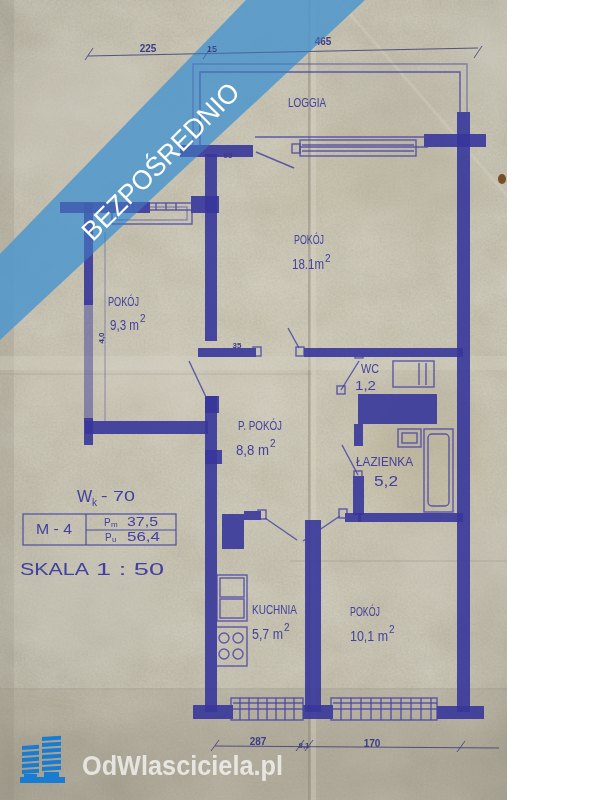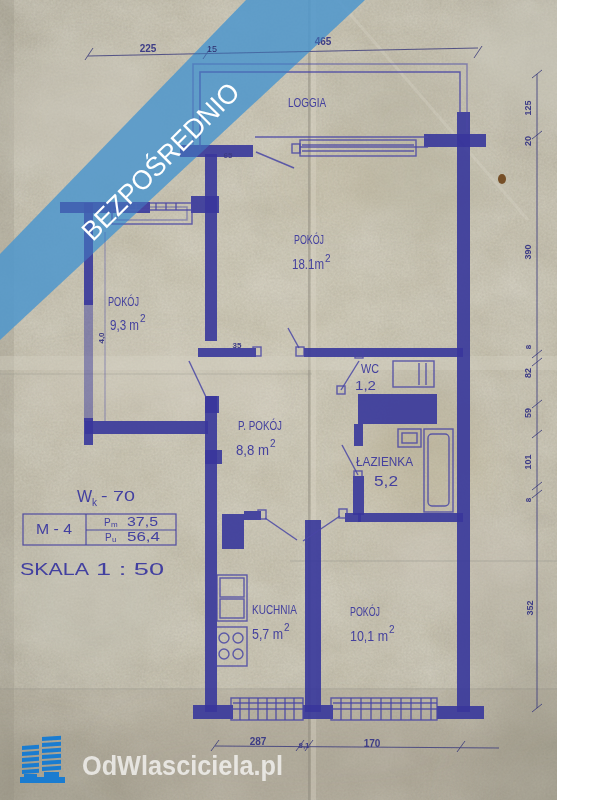"15" .page { width: 557px -> 507px }
